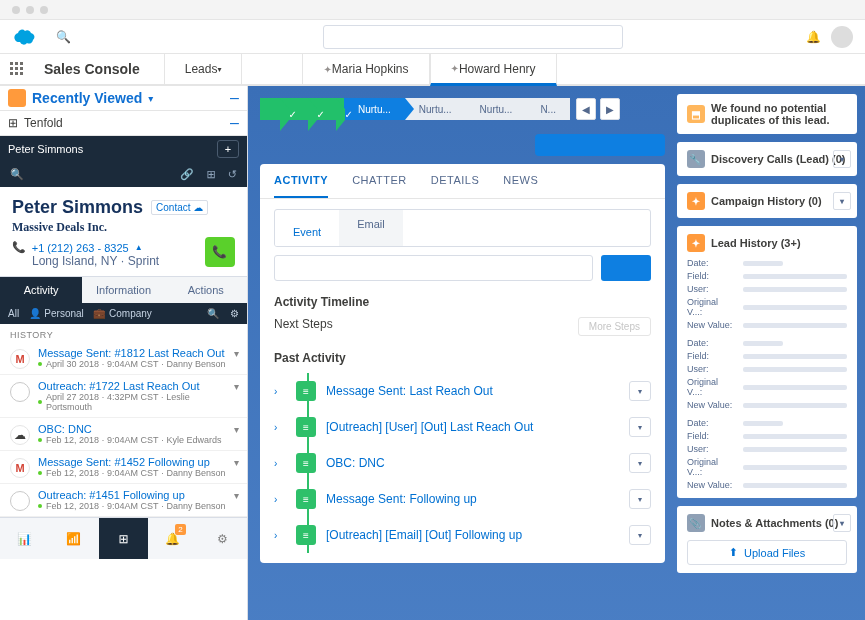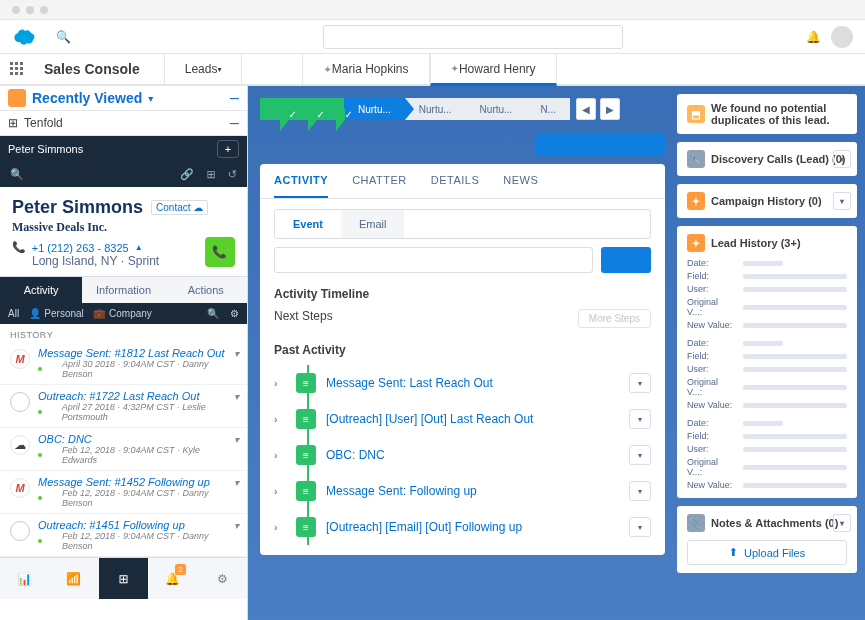"Event" .event-tab.active { font-weight: 700 -> 400; margin-top: none -> 8px }
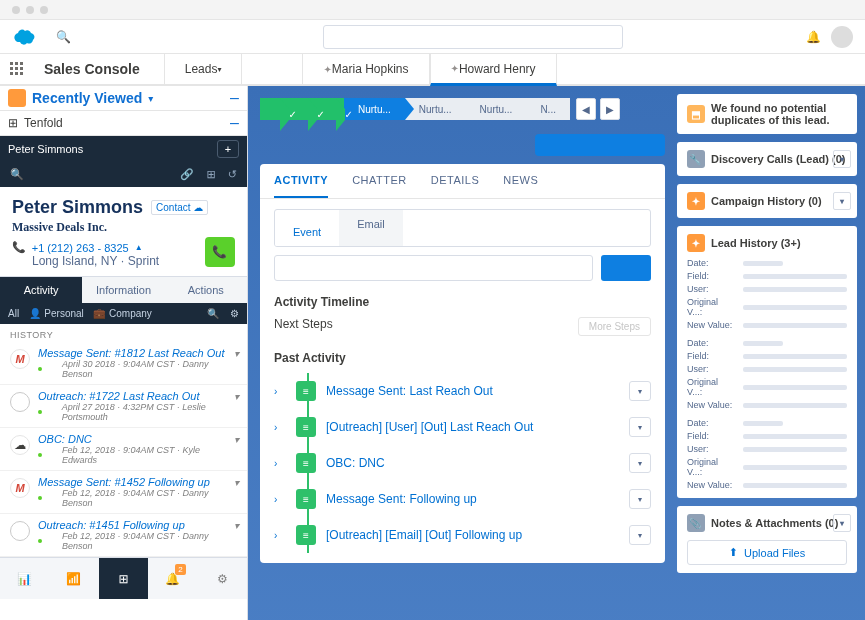"Message Sent: #1812 Last Reach" .hist-item { font-style: italic -> none }
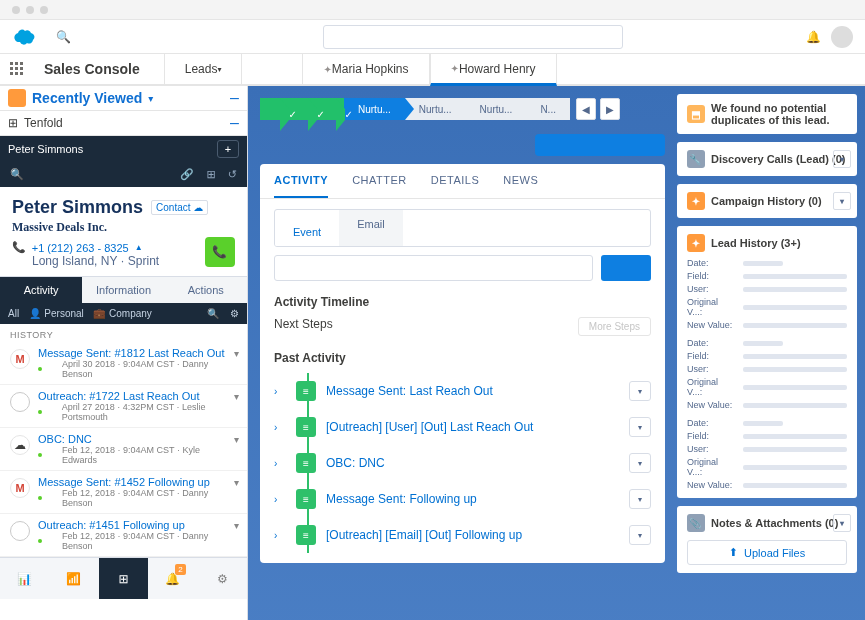"April 30 2018 · 9:04AM" .hist-meta { gap: 20px -> 4px }
